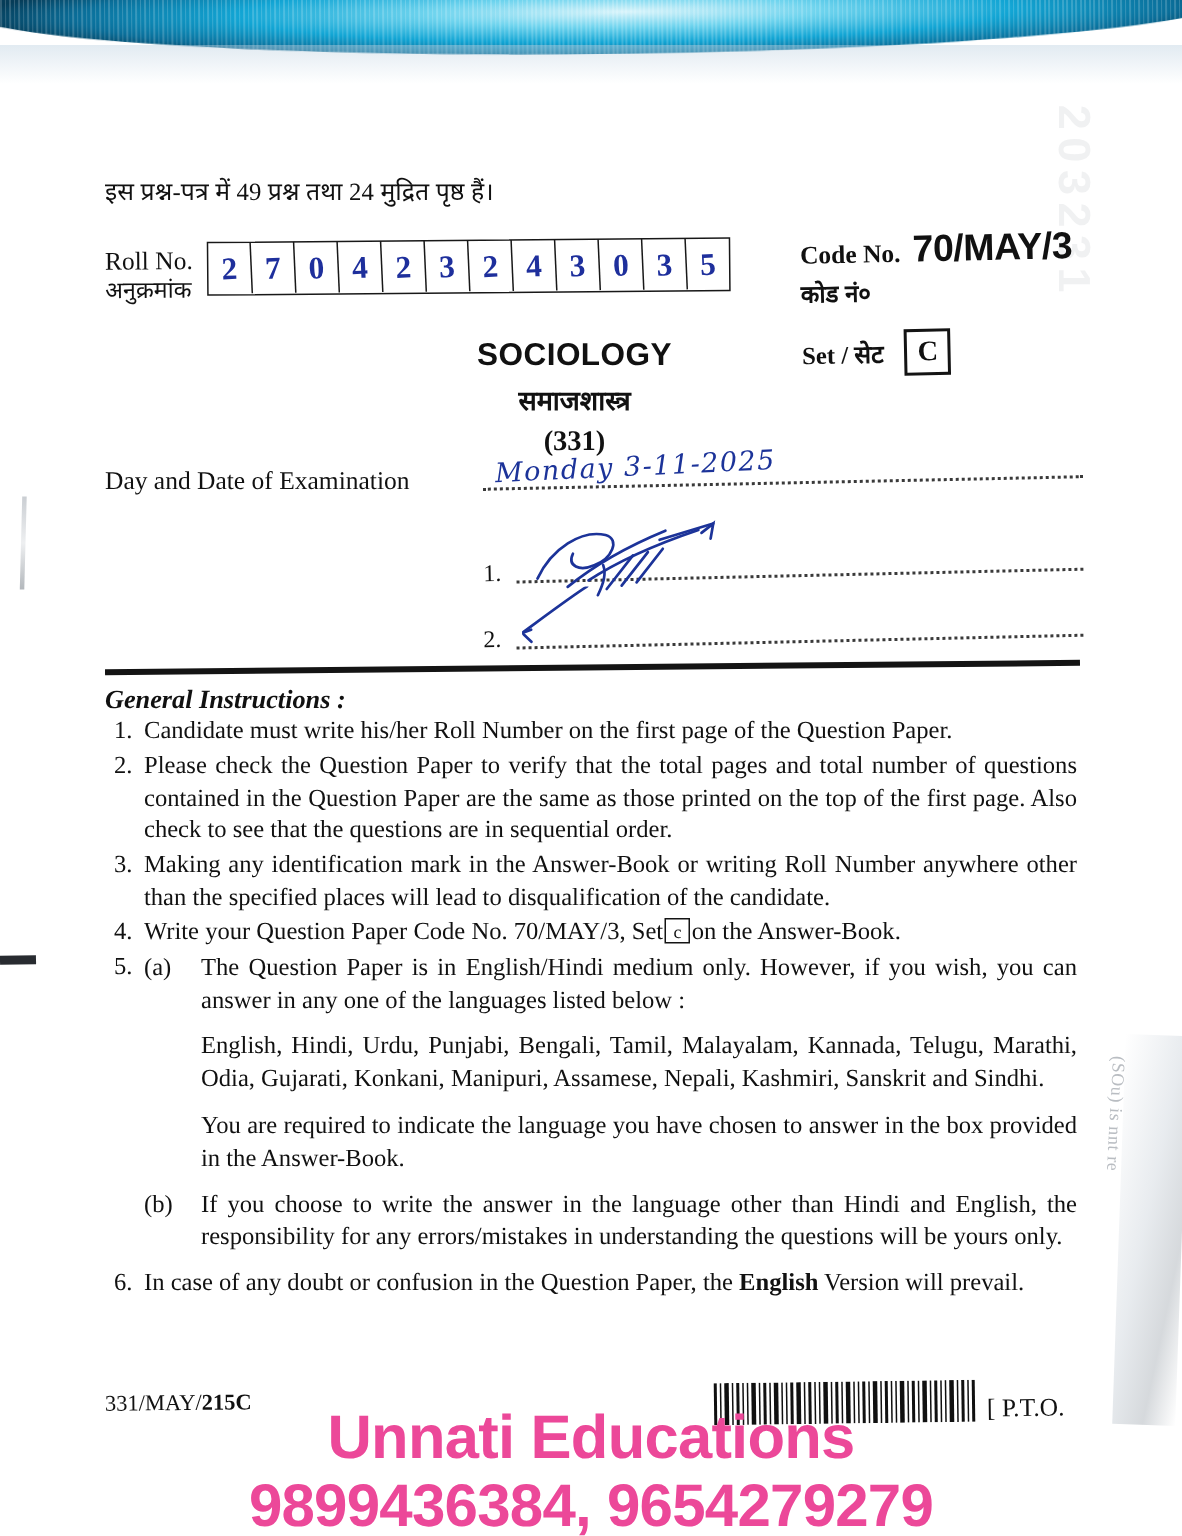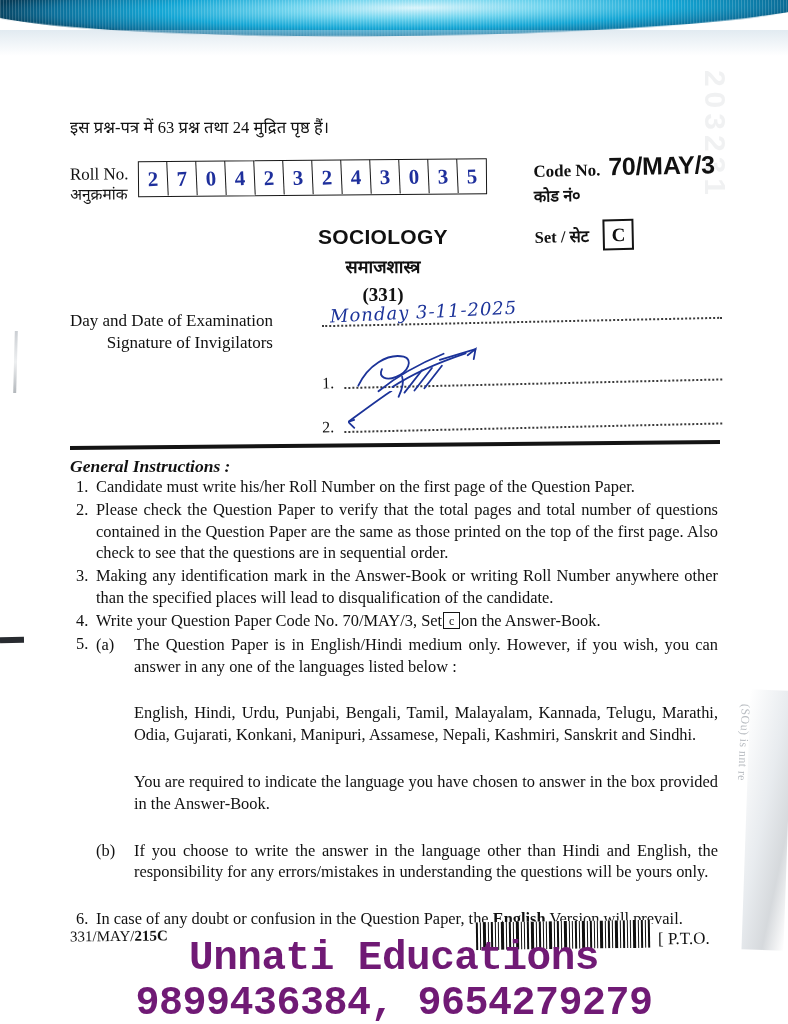"इस प्रश्न-पत्र में 63 प्रश्न" div.hdr-line { text: 63 -> 49 }
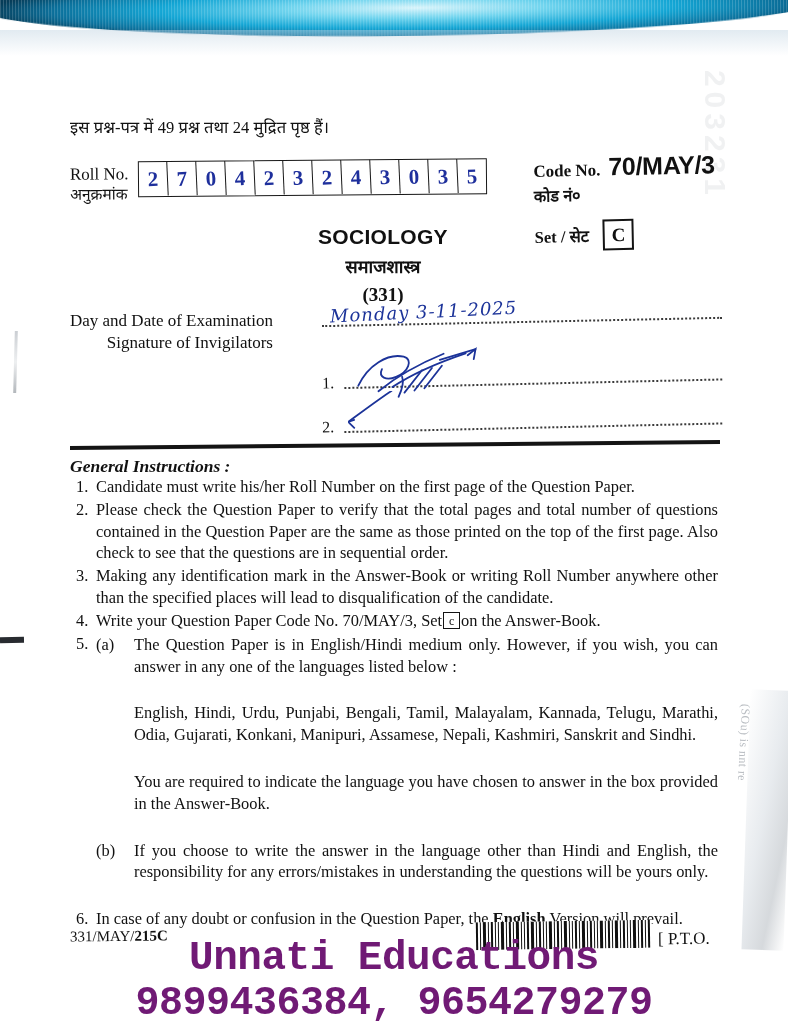"Day and Date of Examination" .meta { text-align: right -> none }
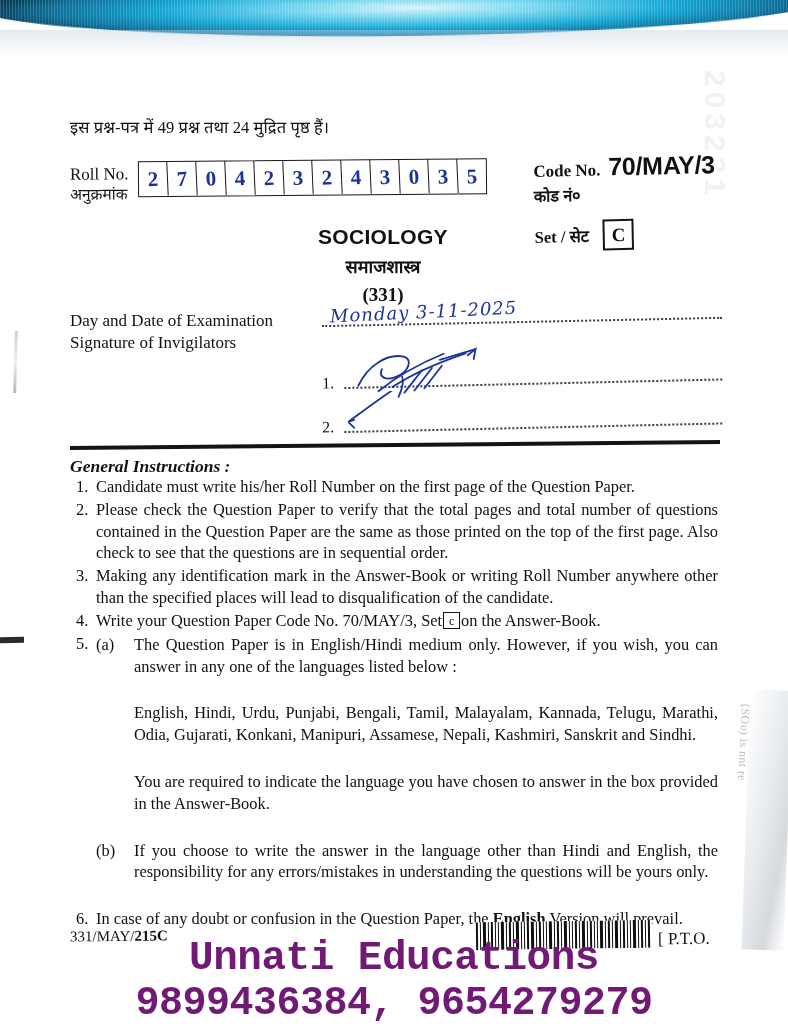"Signature of Invigilators" div.en { html: <div>Signature of Invigilators</div> -> none }
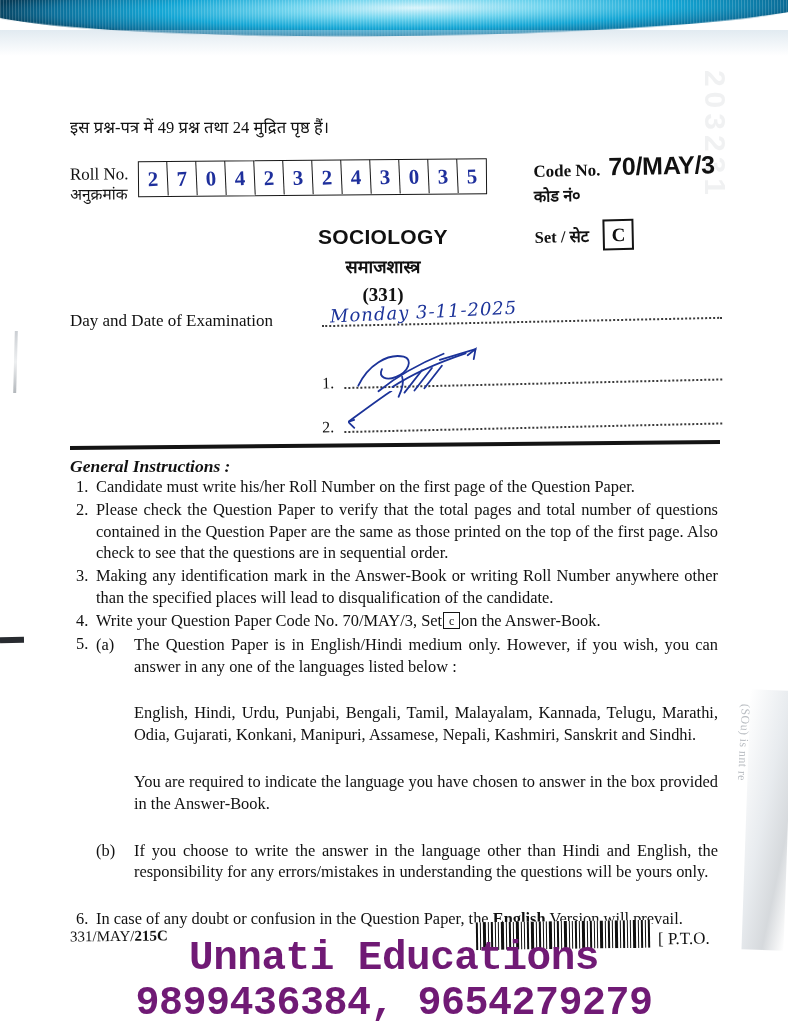"English, Hindi, Urdu, Punjabi, Bengali," .ins-para { margin-top: 25px -> 9px }
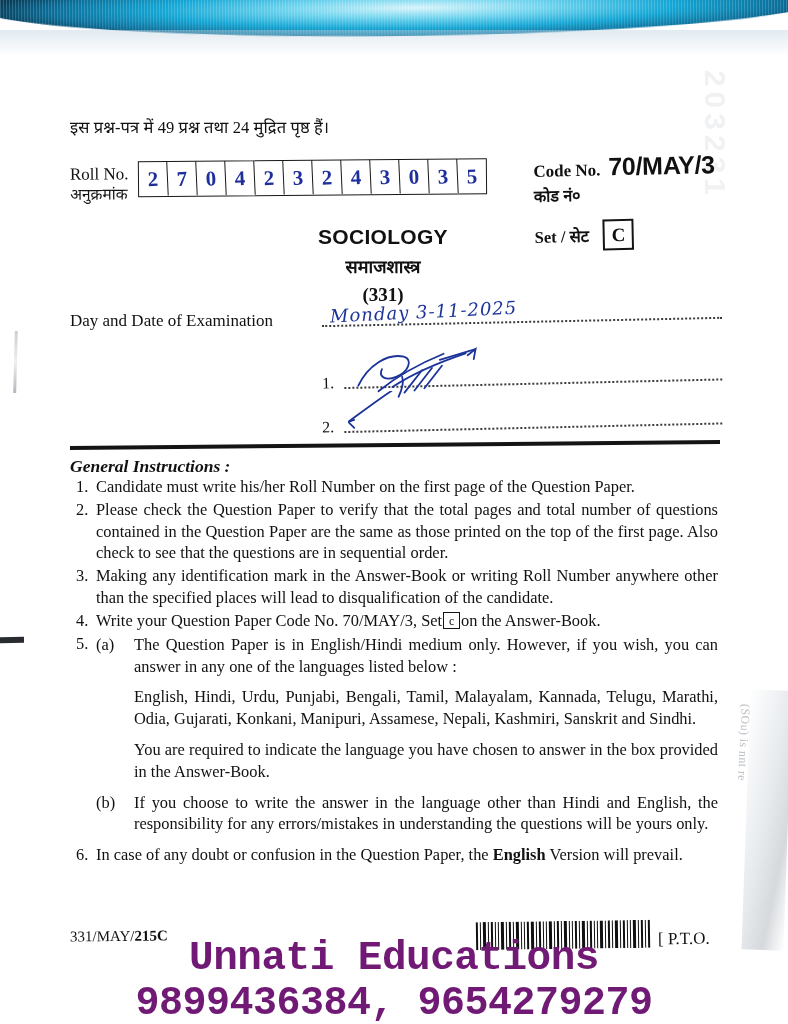"Unnati Educations" .promo { color: #701a75 -> #ec4899; font-family: Liberation Mono, monospace -> Liberation Sans, sans-serif }
